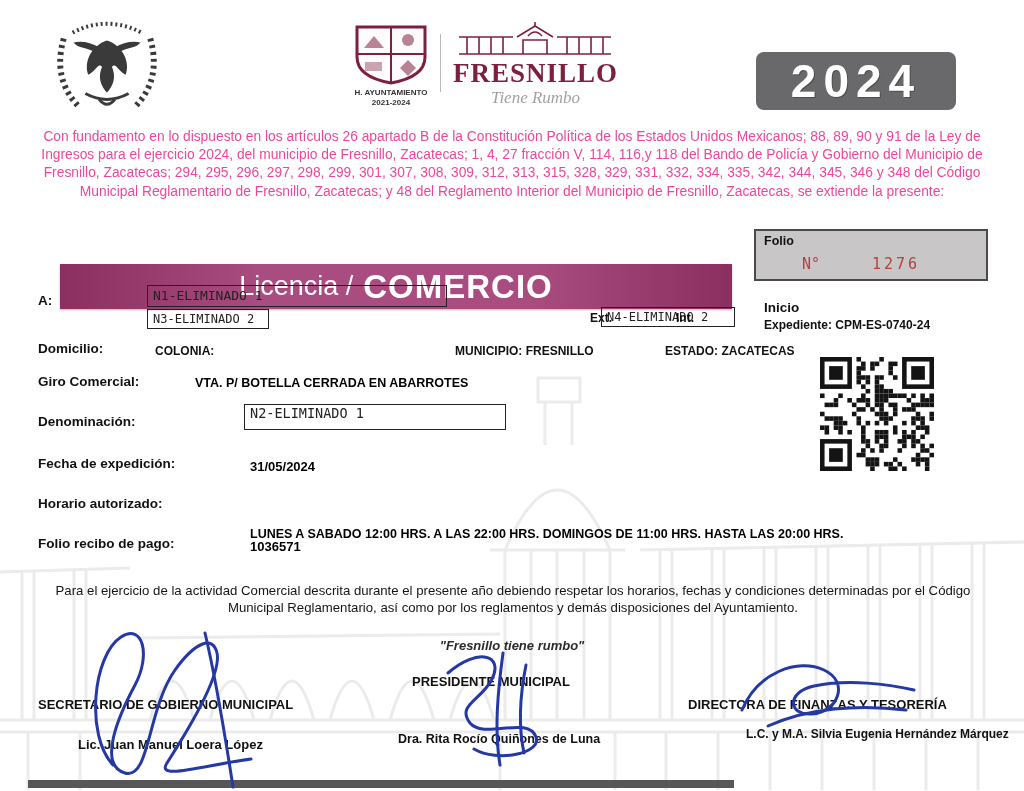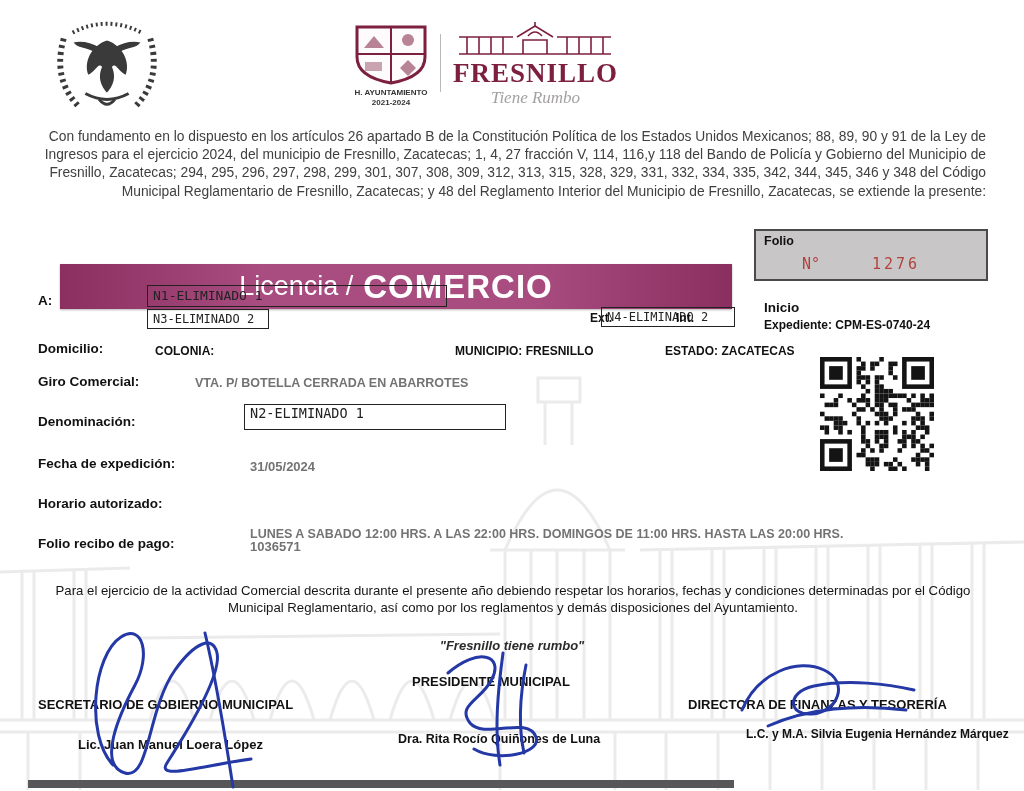"2024" div.abs { html: none -> <div>2024</div> }
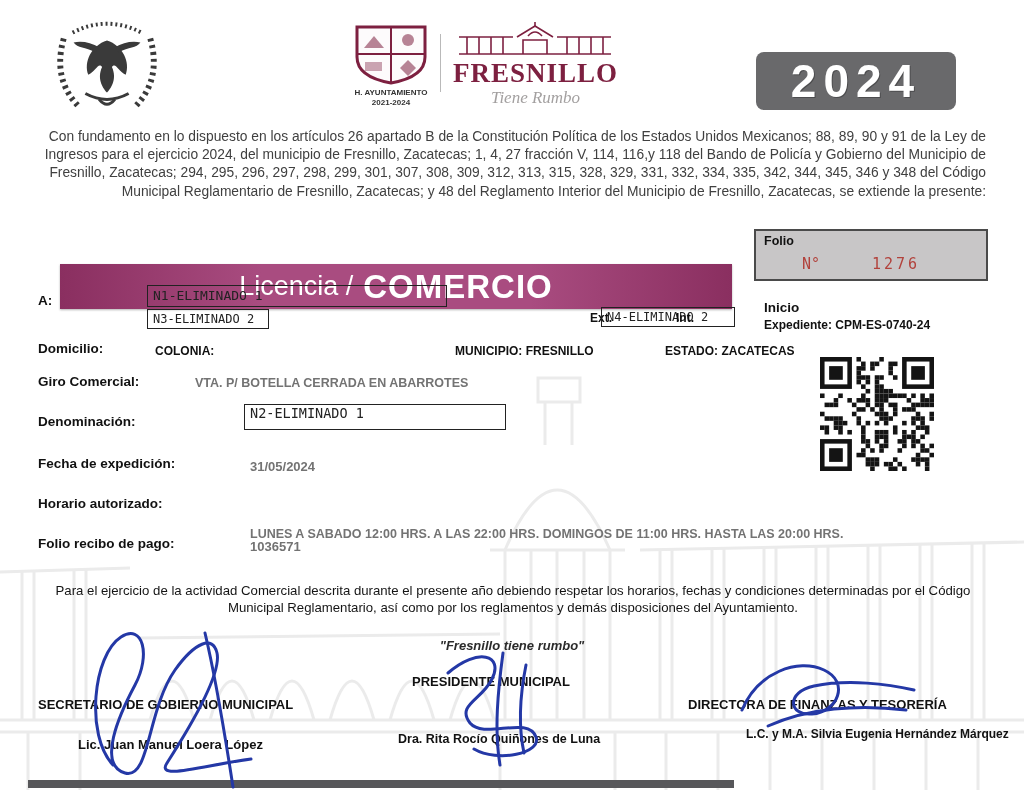"Con fundamento en lo dispuesto" .intro { color: #404040 -> #ec4899; text-align: right -> center }
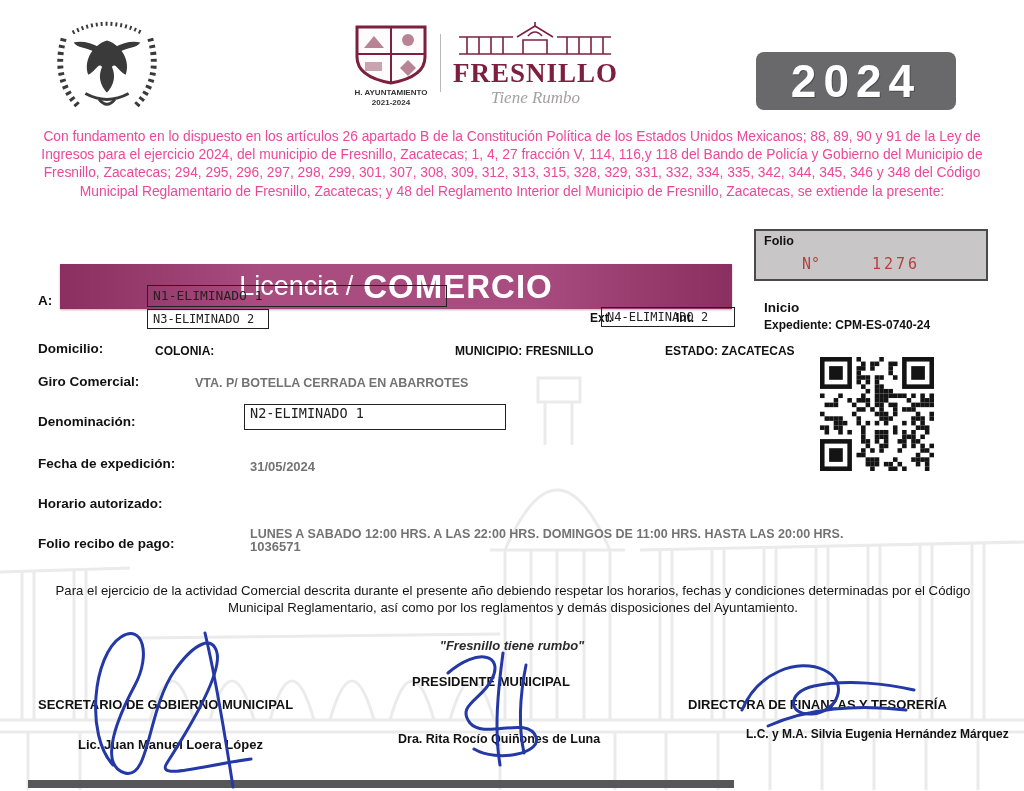"VTA. P/ BOTELLA CERRADA EN" .val-bold { color: #737373 -> #000000 }
